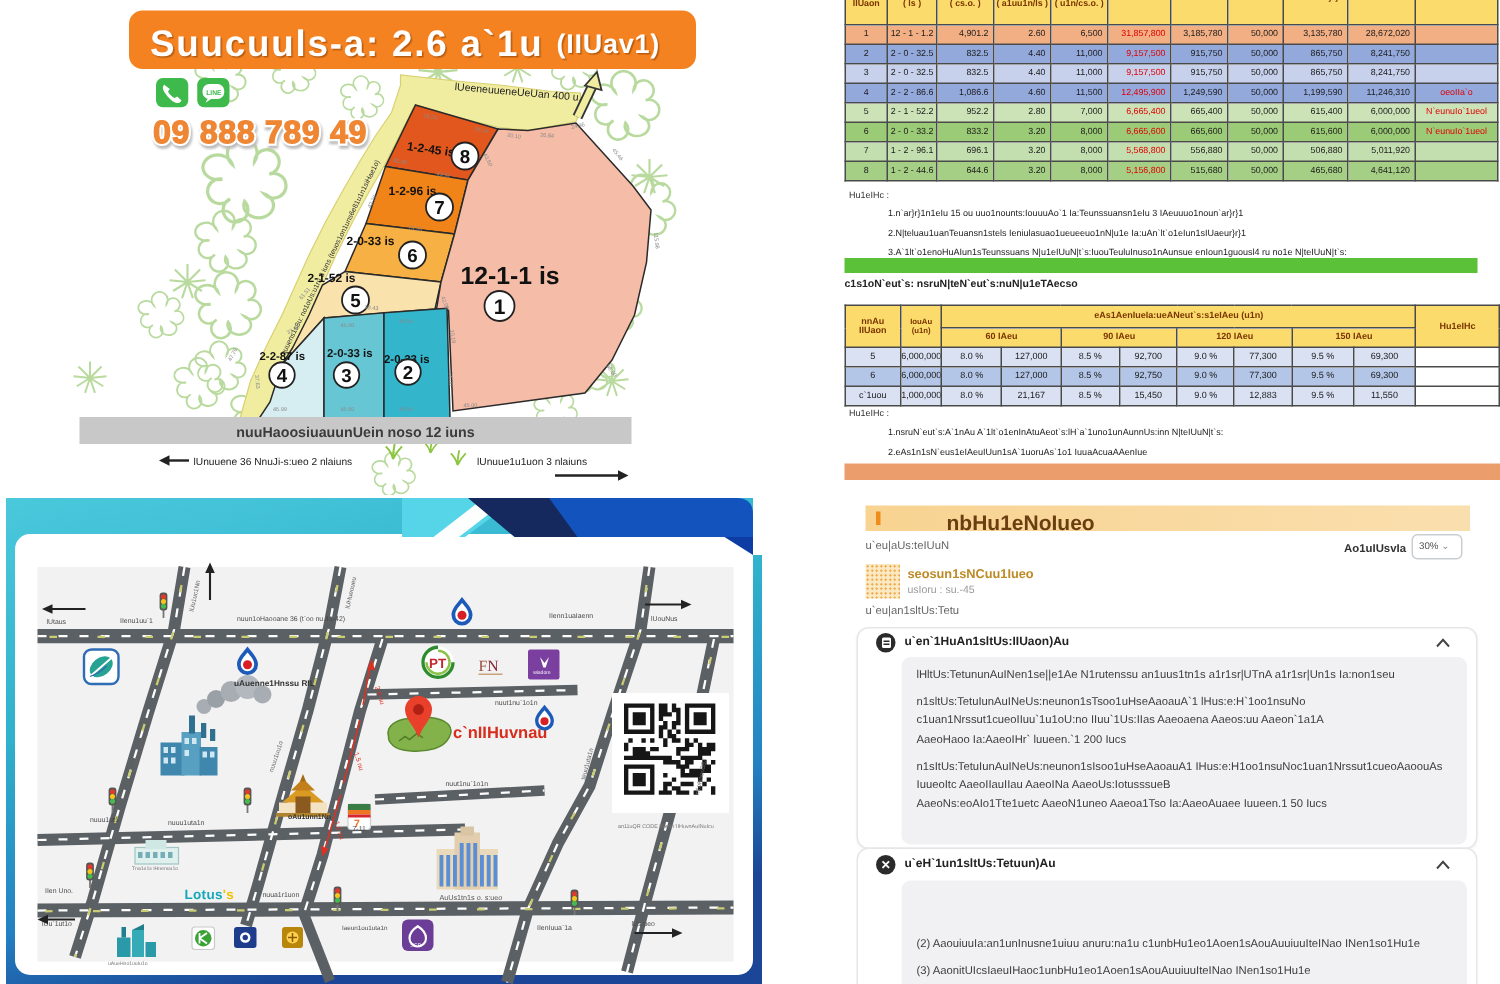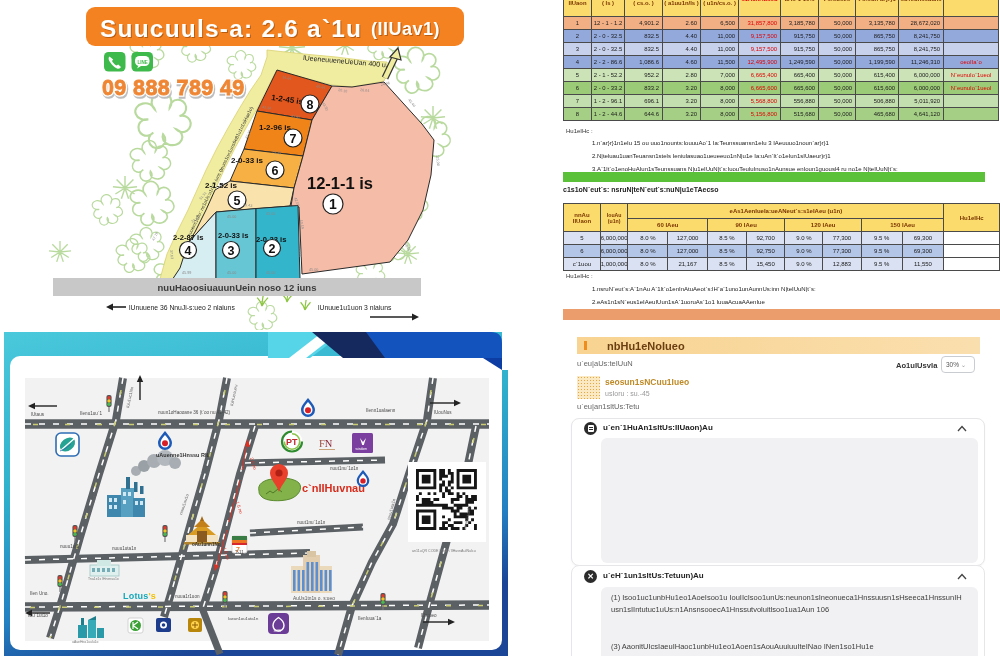"nbHu1eNoIueo" div.abs { font-size: 11px -> 14px; left: 566px -> 590px }
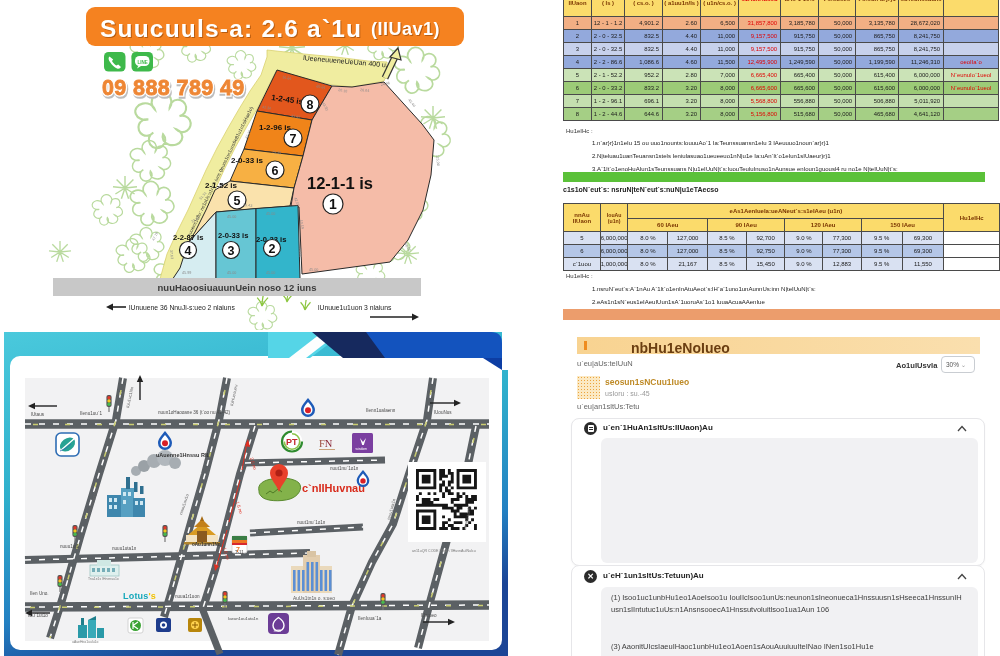"lHltUs:TetununAuINen1se||e1Ae N1rutenssu" div.abs { html: none -> <div>lHltUs:TetununAuINen1se||e1Ae N1rutenssu an1uus1tn1s a1r1sr|UTnA a1r1sr|Un1s Ia:non1seu</div> }
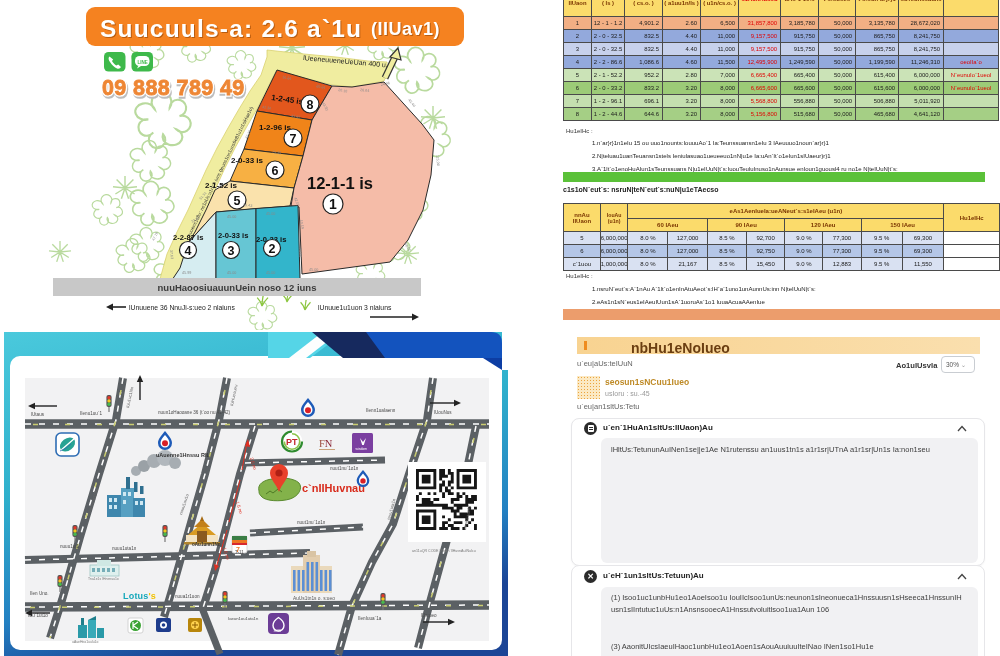"n1sltUs:TetuIunAuINeUs:neunon1sTsoo1uHse" div.abs { html: none -> <div> n1sltUs:TetuIunAuINeUs:neunon1sTsoo1uHseAaoauA`1 lHus:e:H`1oo1nsuNo<br> c1uan1Nrssut1cueoIIuu`1u1oU:no IIuu`1Us:IIas Aaeoaena Aaeos:uu Aaeon`1a1A<br> AaeoHaoo Ia:AaeoIHr` luueen.`1 200 Iucs</div> }
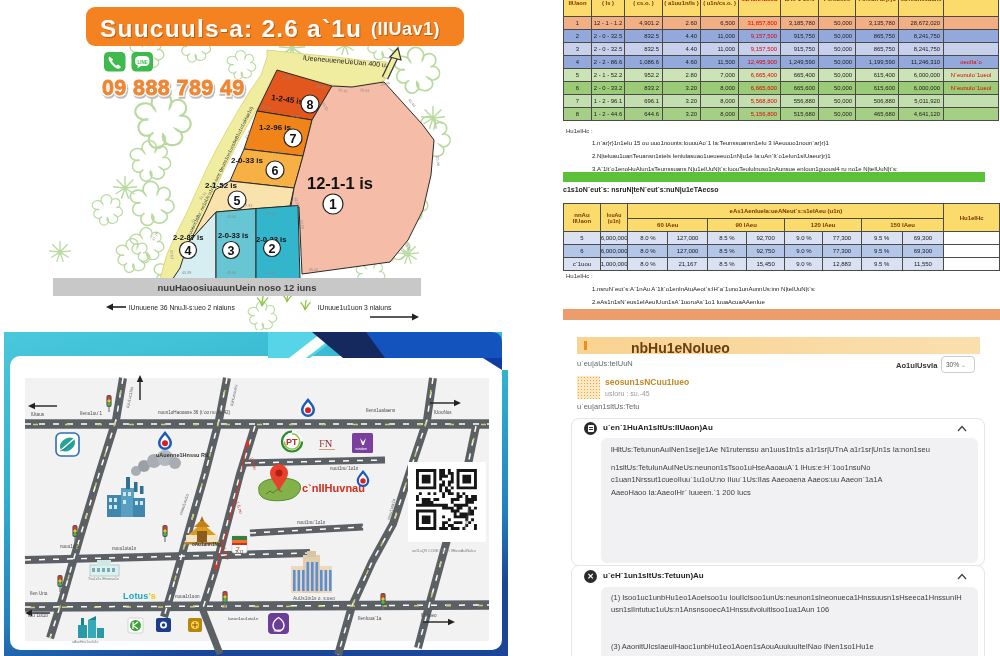"n1sItUs:TetuIunAuINeUs:neunon1sIsoo1uHse" div.abs { html: none -> <div> n1sItUs:TetuIunAuINeUs:neunon1sIsoo1uHseAaoauA1 IHus:e:H1oo1nsuNoc1uan1Nrssut1cueoAaoouAs<br> IuueoItc AaeoIIauIIau AaeoINa AaeoUs:IotusssueB<br> AaeoNs:eoAIo1Tte1uetc AaeoN1uneo Aaeoa1Tso Ia:AaeoAuaee Iuueen.1 50 Iucs</div> }
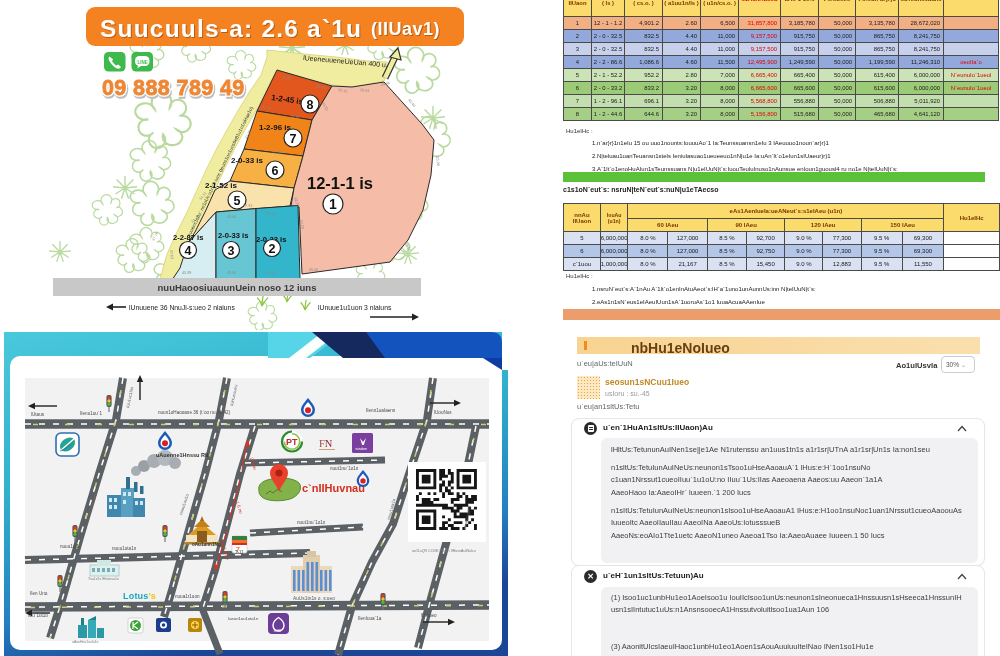"(1) Isoo1uc1unbHu1eo1AoeIsoo1u" div.abs { html: <div> (1) Isoo1uc1unbHu1eo1AoeIsoo1u IouIIcIsoo1unUs:neunon1sIneonueca1Hnssuusn1sHseeca1HnssunIH<br> usn1sIIntutuc1uUs:n1AnsnsooecA1Hnssutvoluitlsoo1ua1Aun 106</div> -> none }
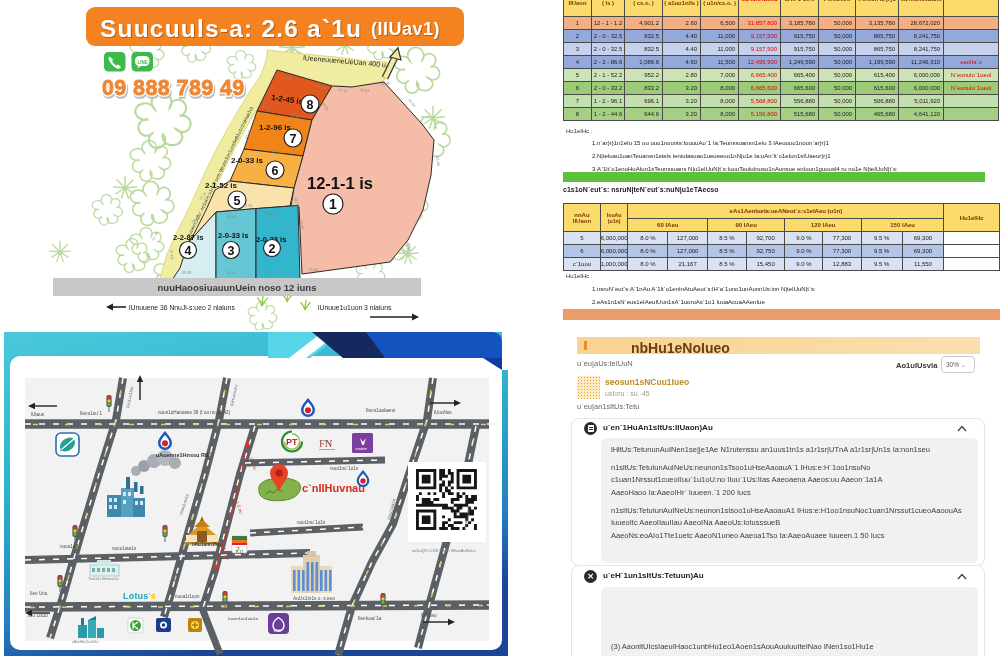"(2) AaouiuuIa:an1unInusne1uiuu" div.abs { html: none -> <div>(2) AaouiuuIa:an1unInusne1uiuu anuru:na1u c1unbHu1eo1Aoen1sAouAuuiuuIteINao INen1so1Hu1e</div> }
